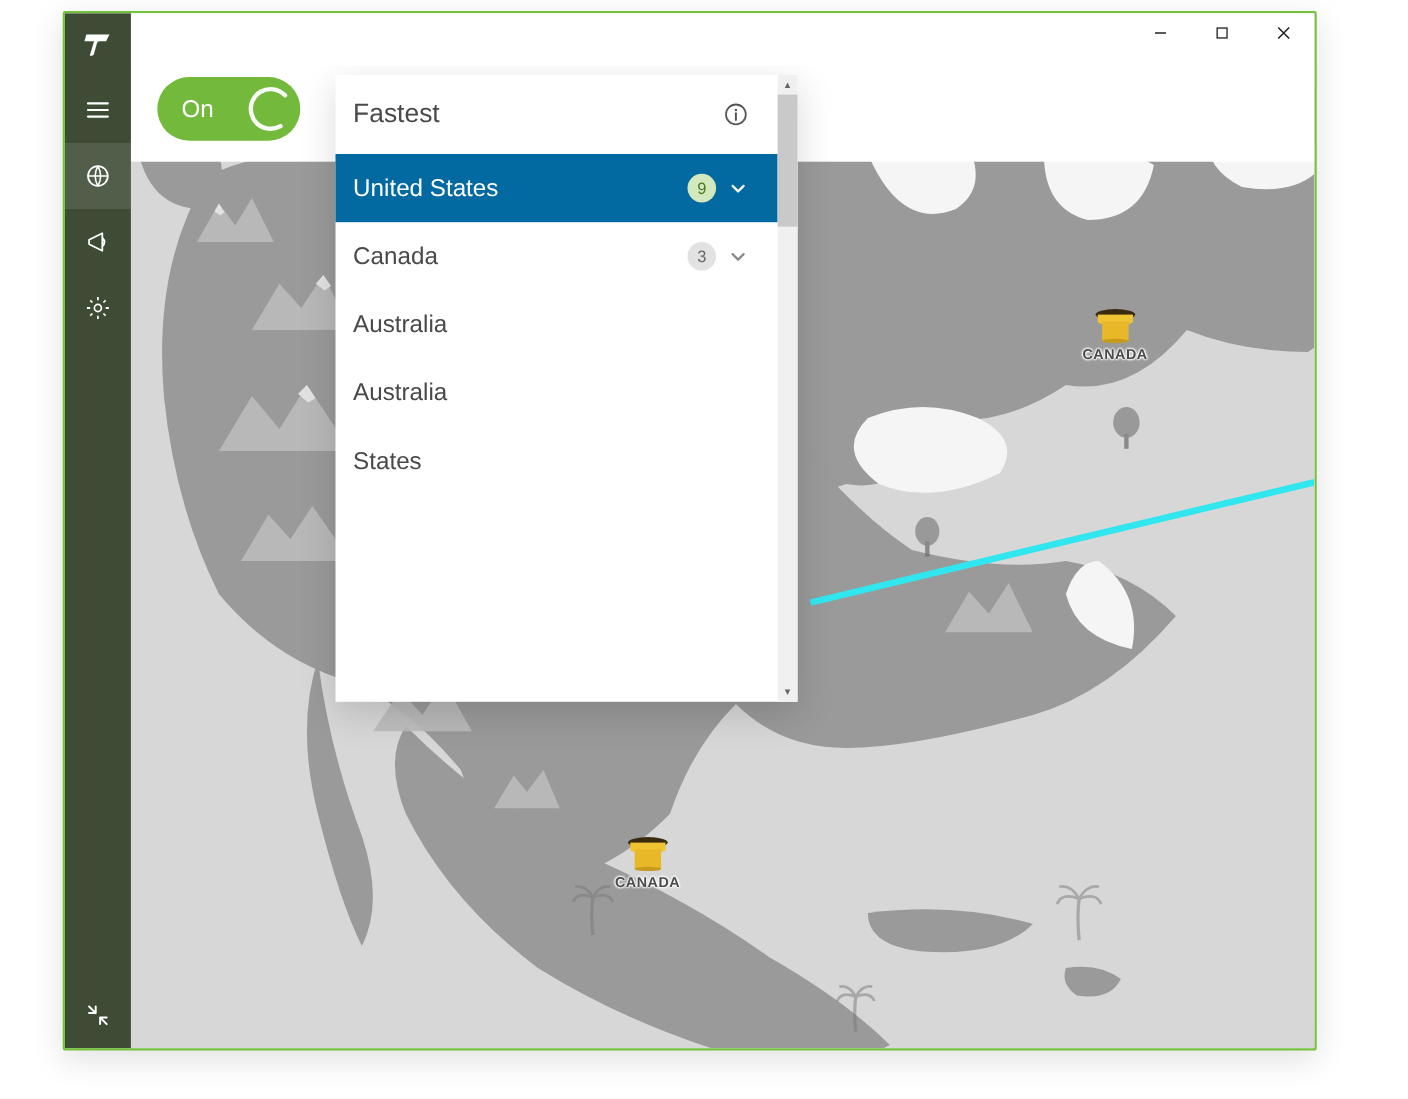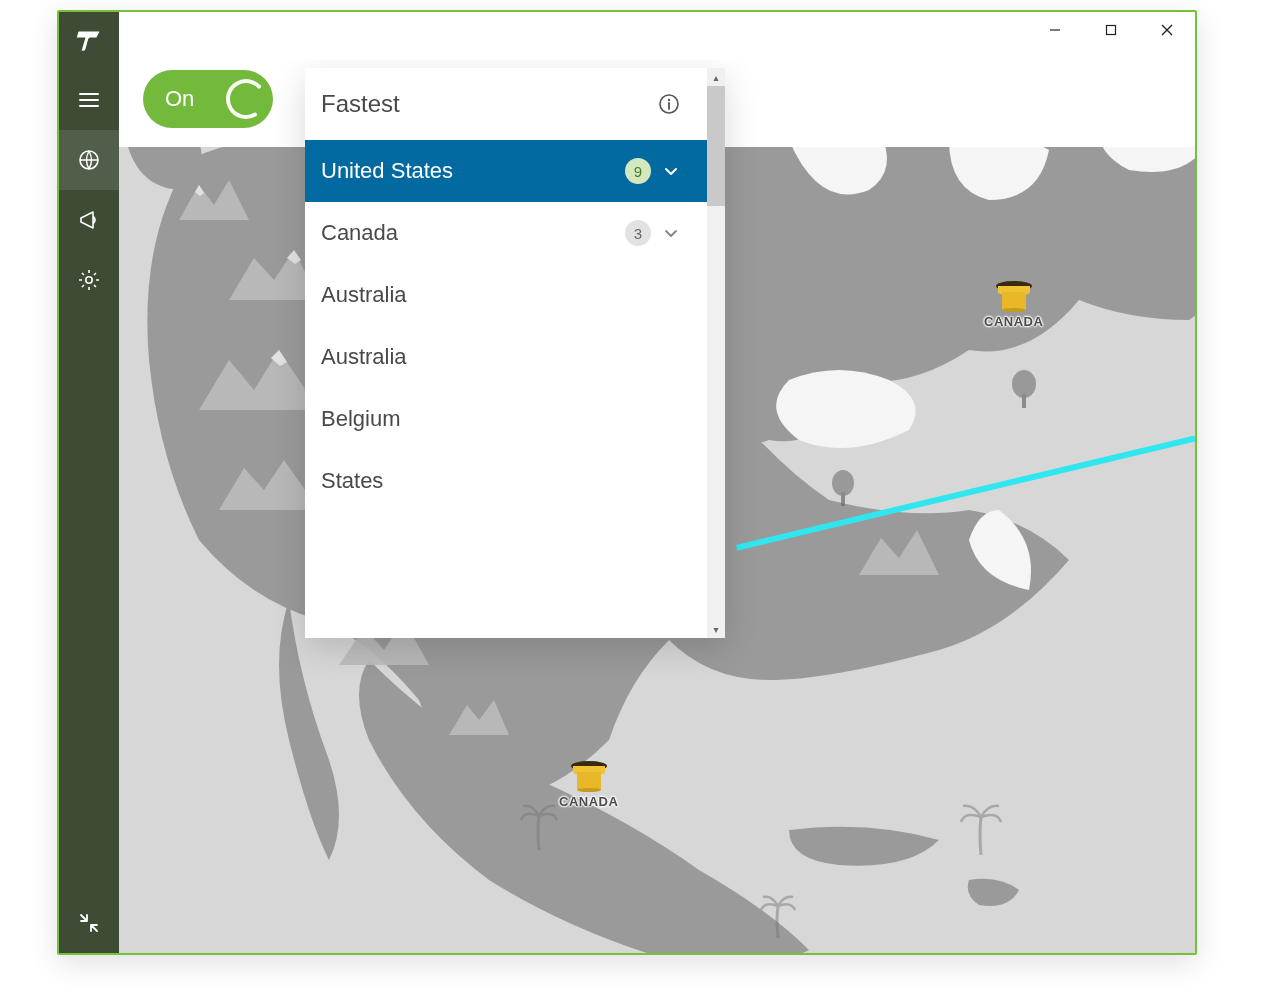"Belgium" div.dd-item { html: <div> <span>Belgium</span> </div> -> none }
